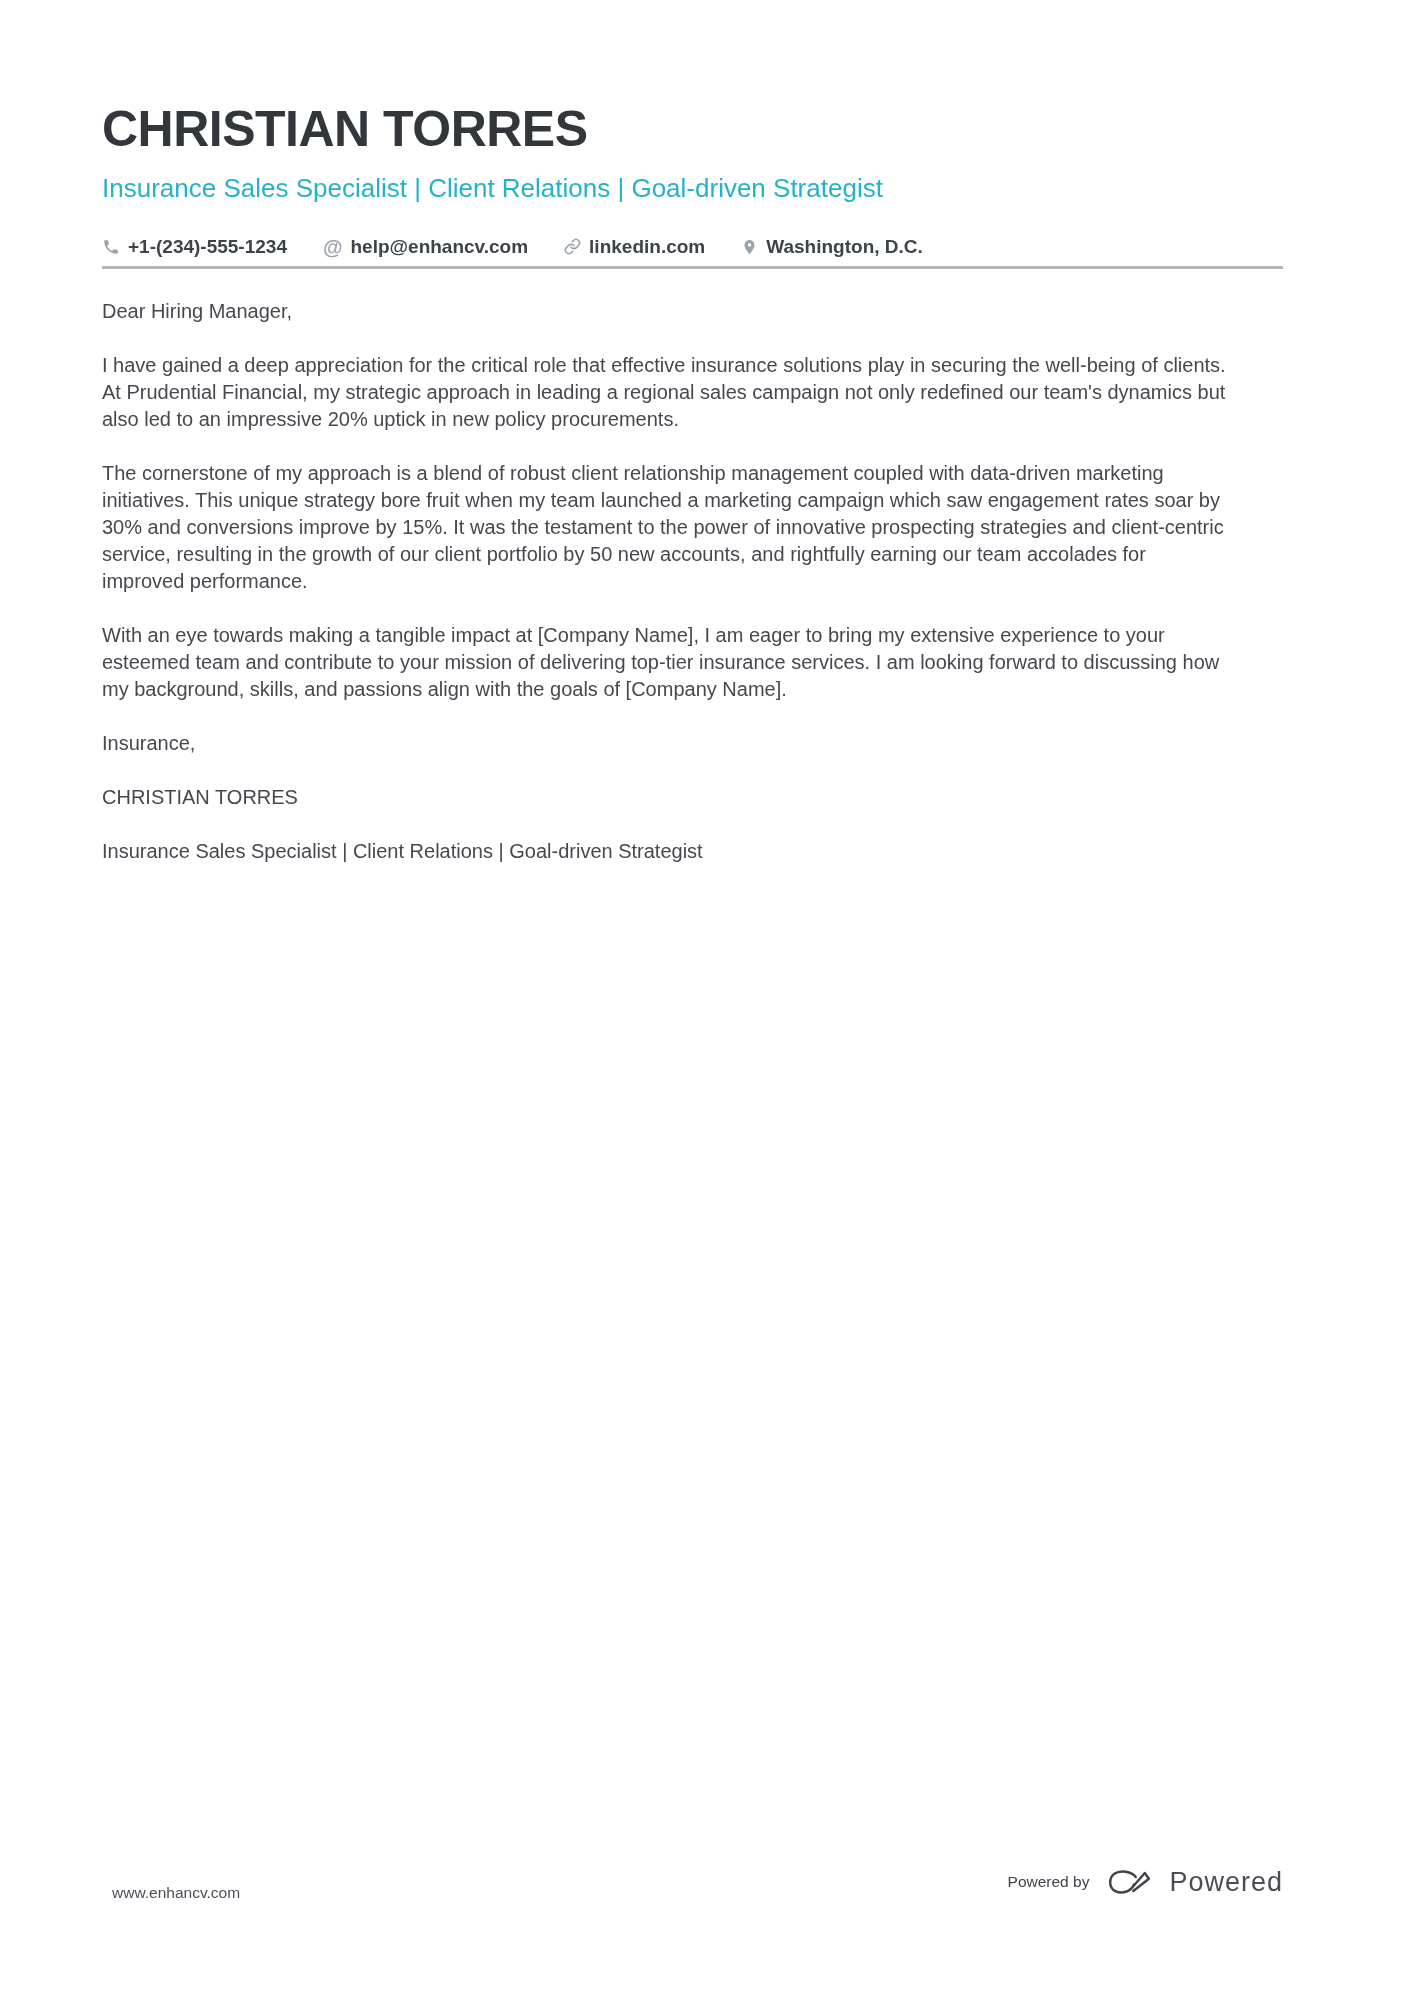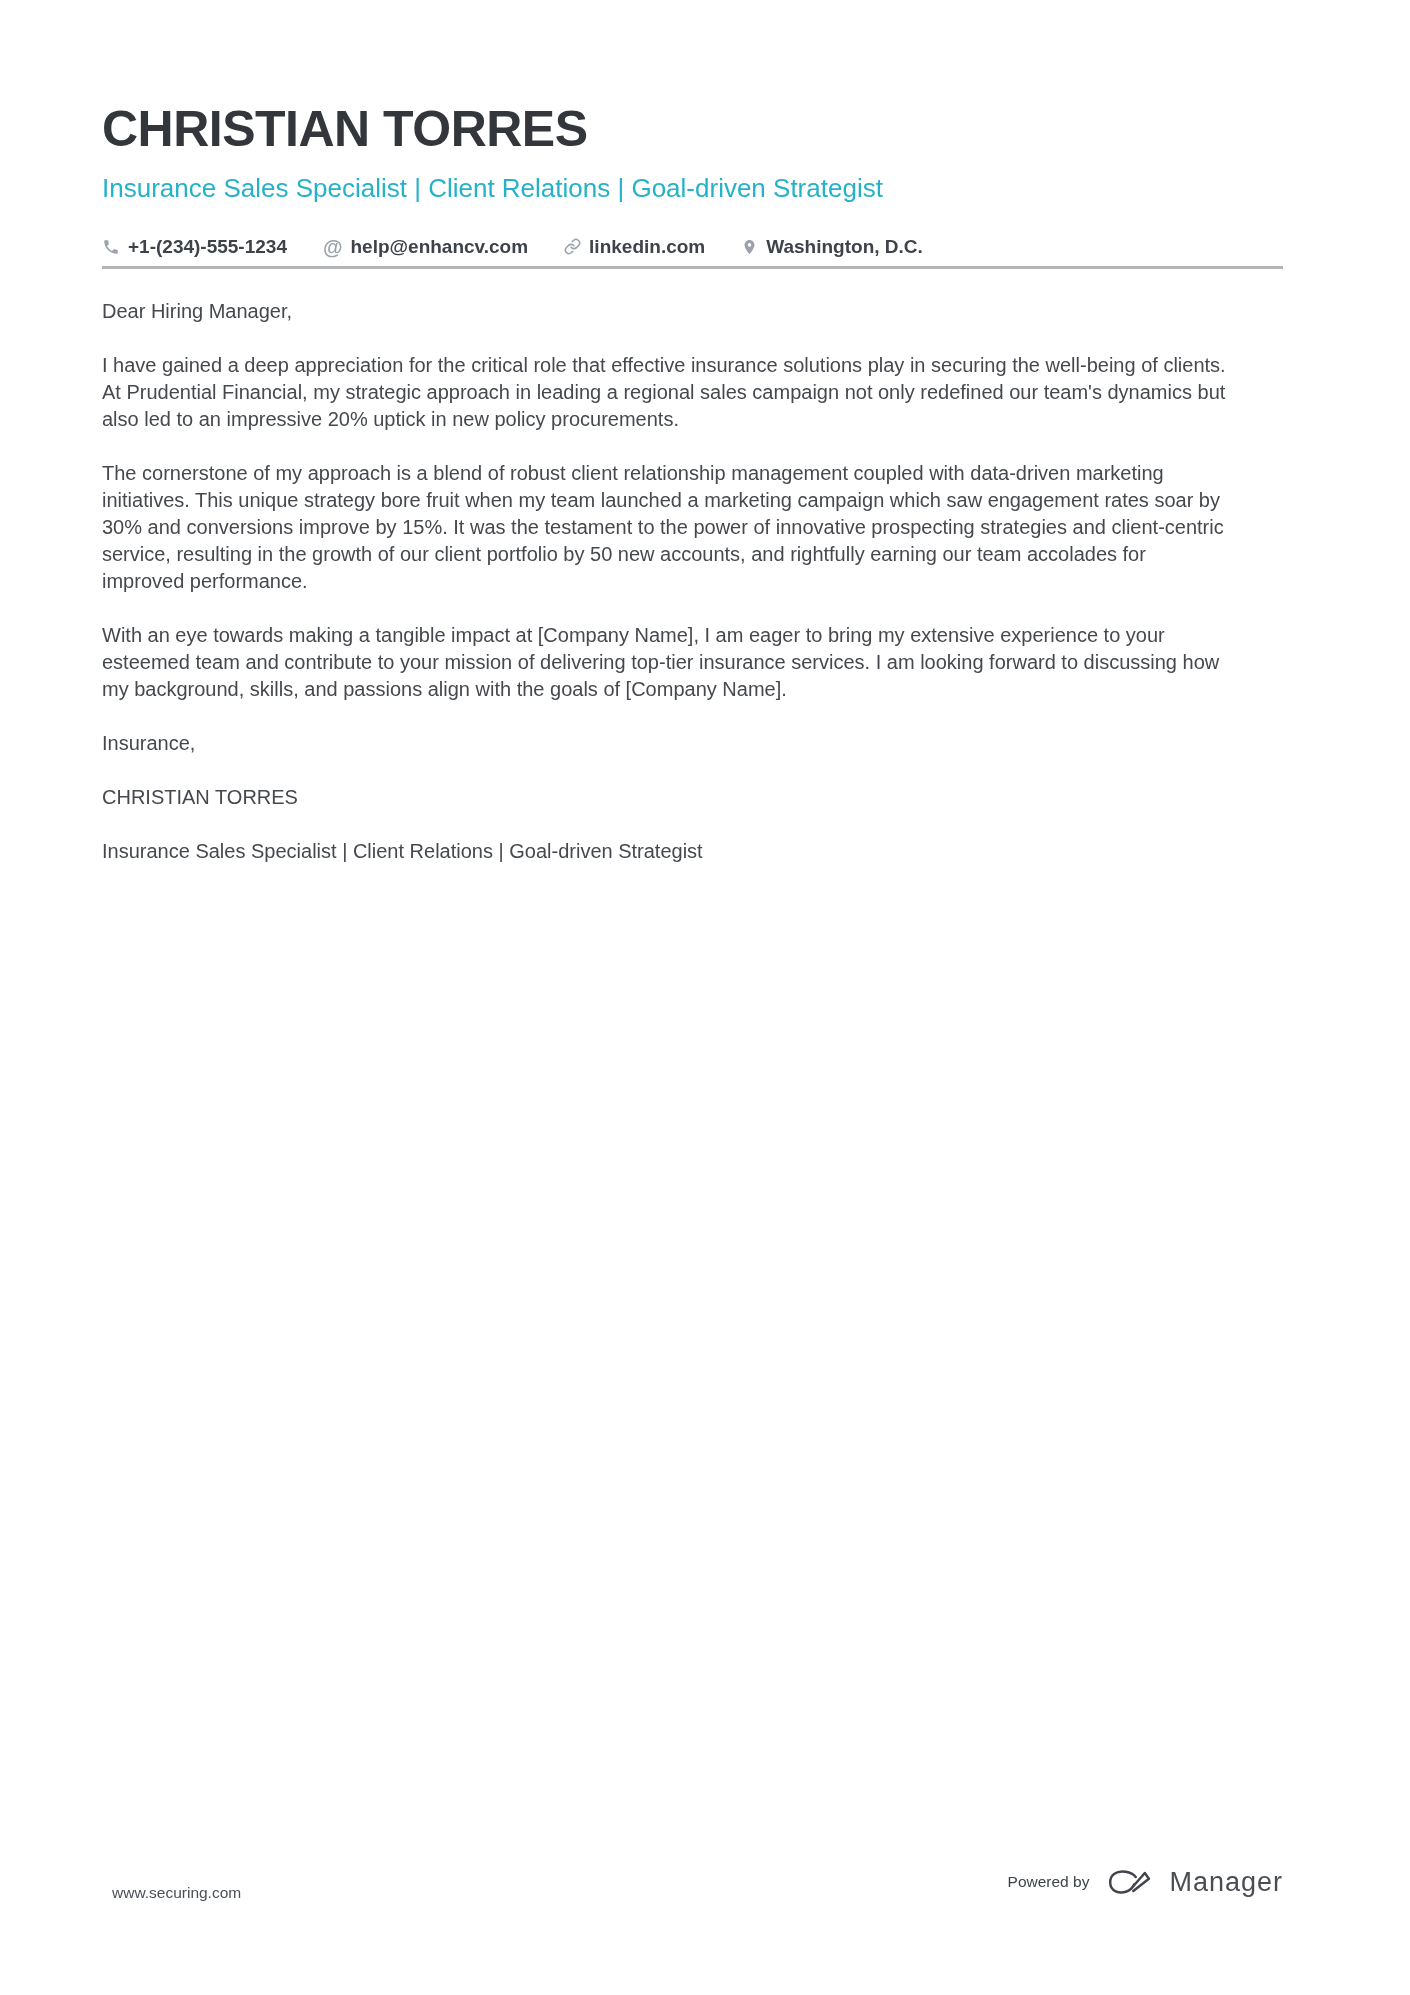"www.securing.com" div.footer-site { text: www.securing.com -> www.enhancv.com }
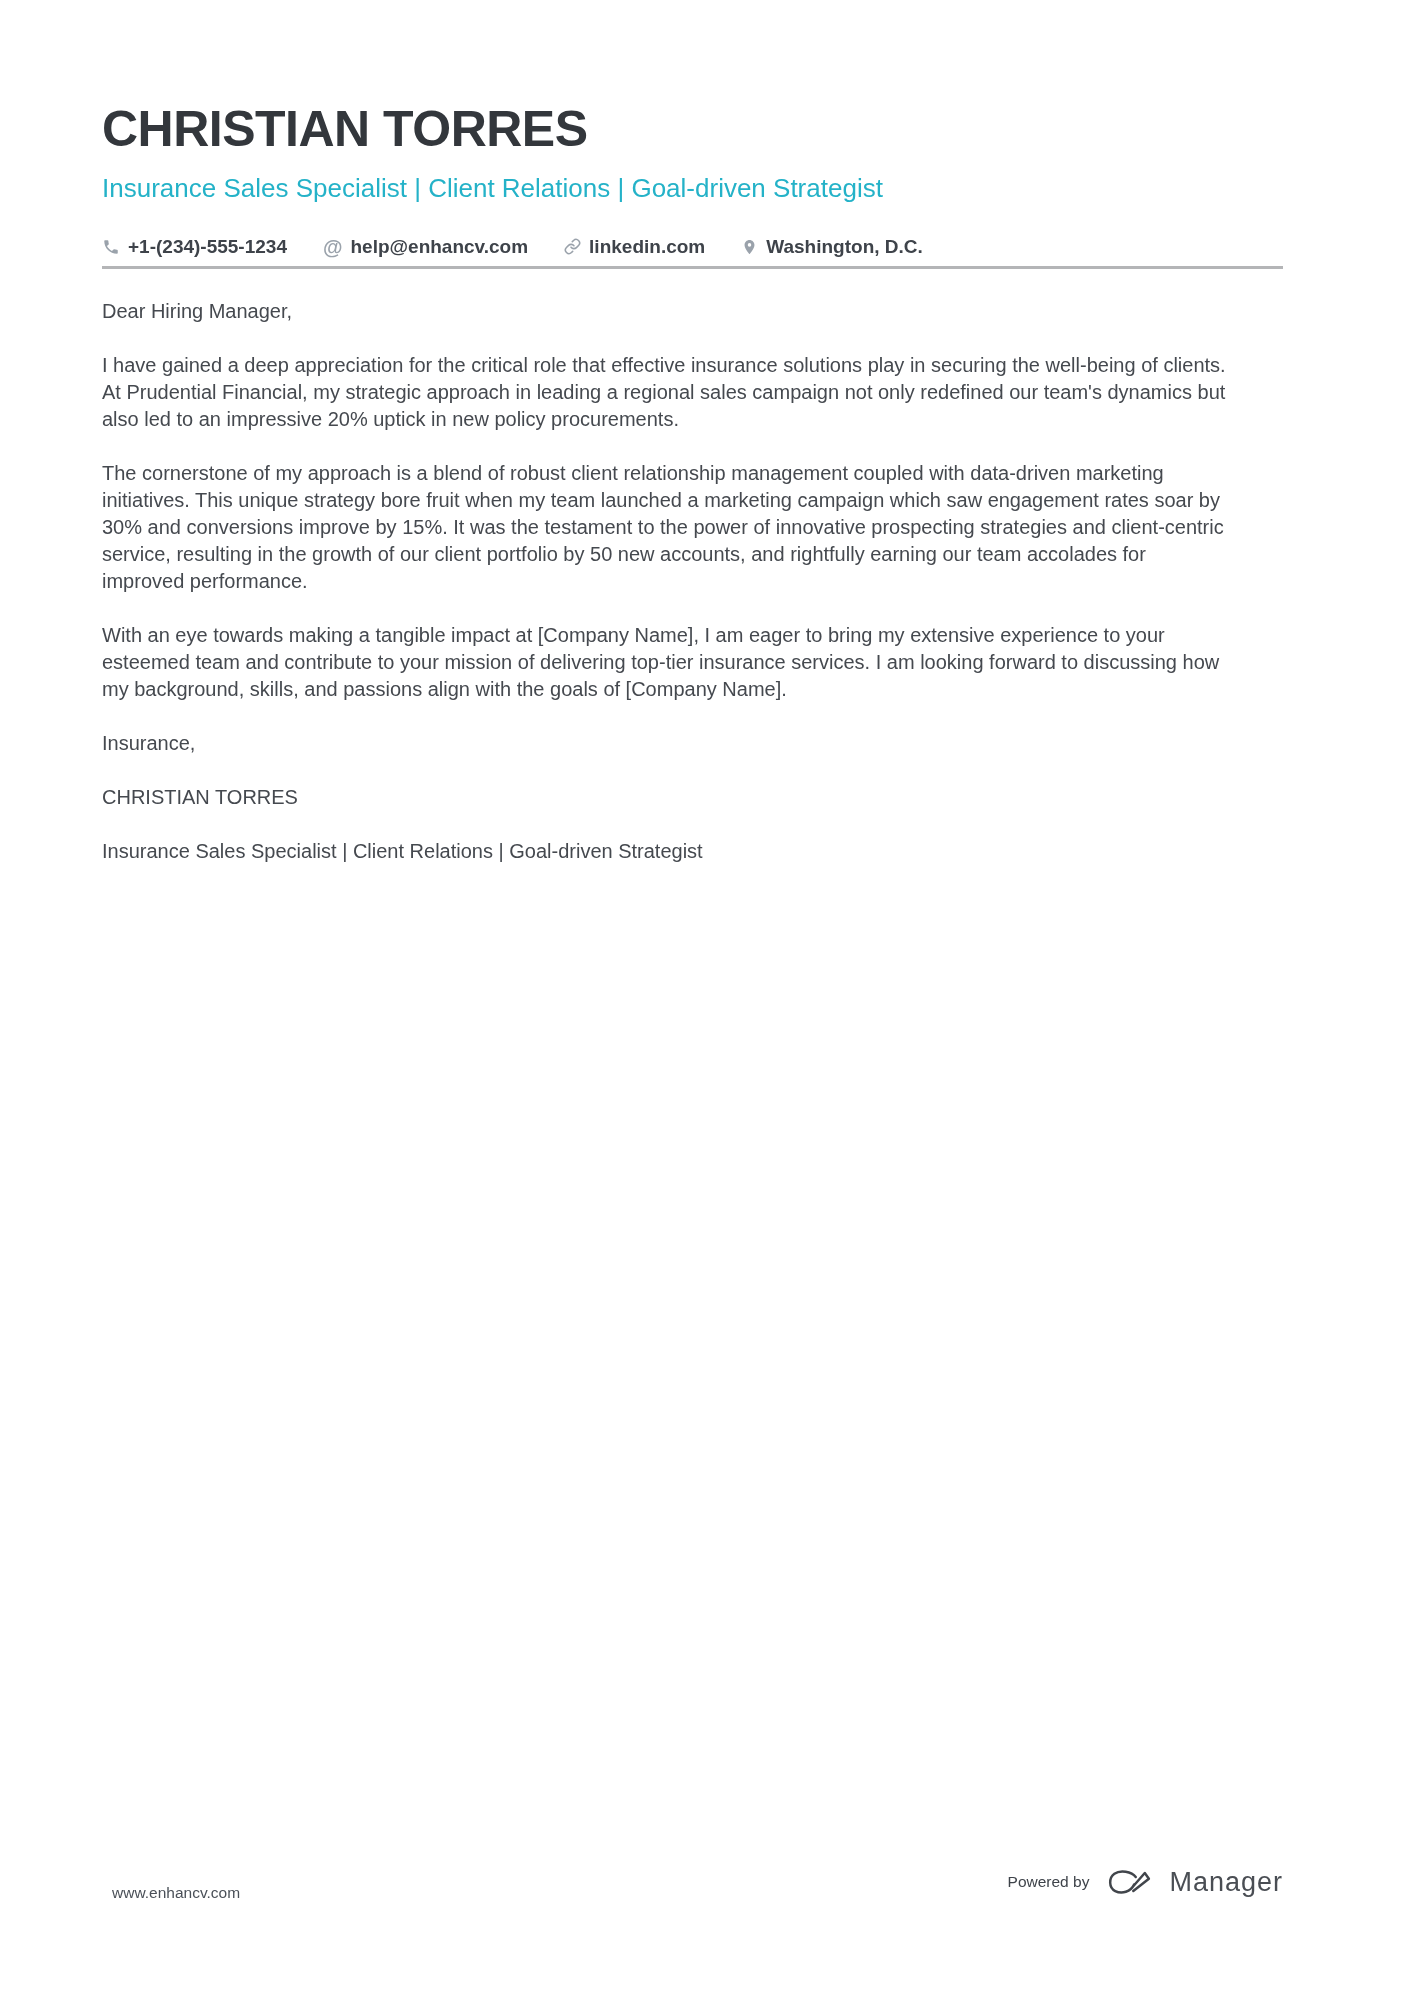"Manager" span.brand-word { text: Manager -> Powered }
